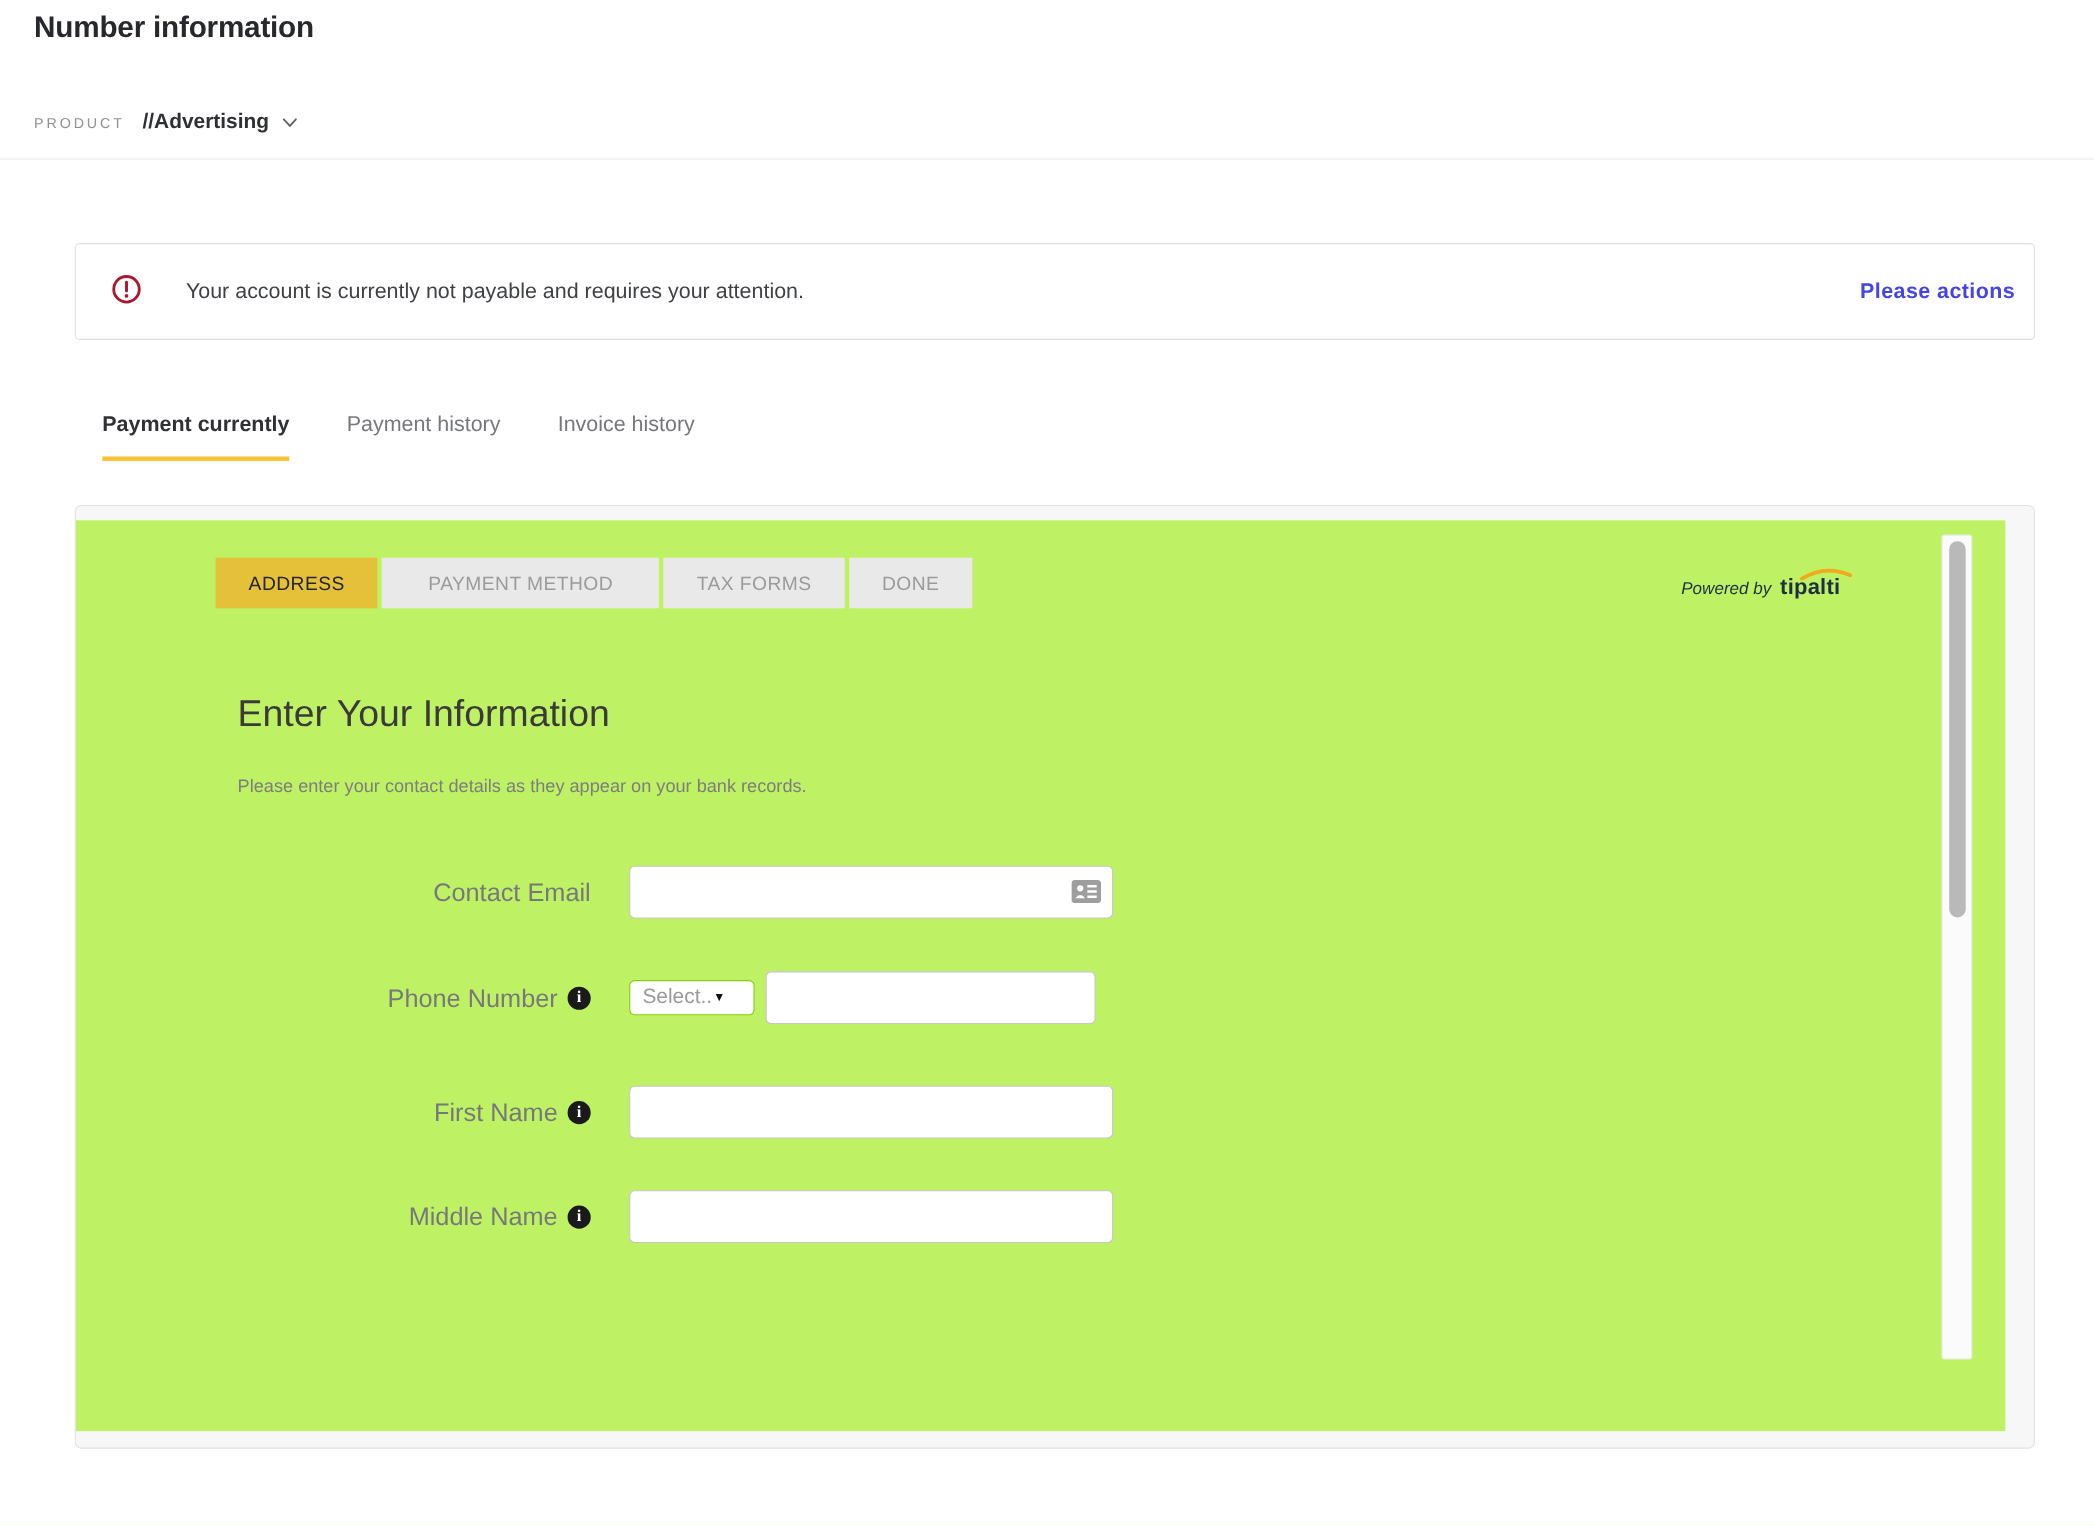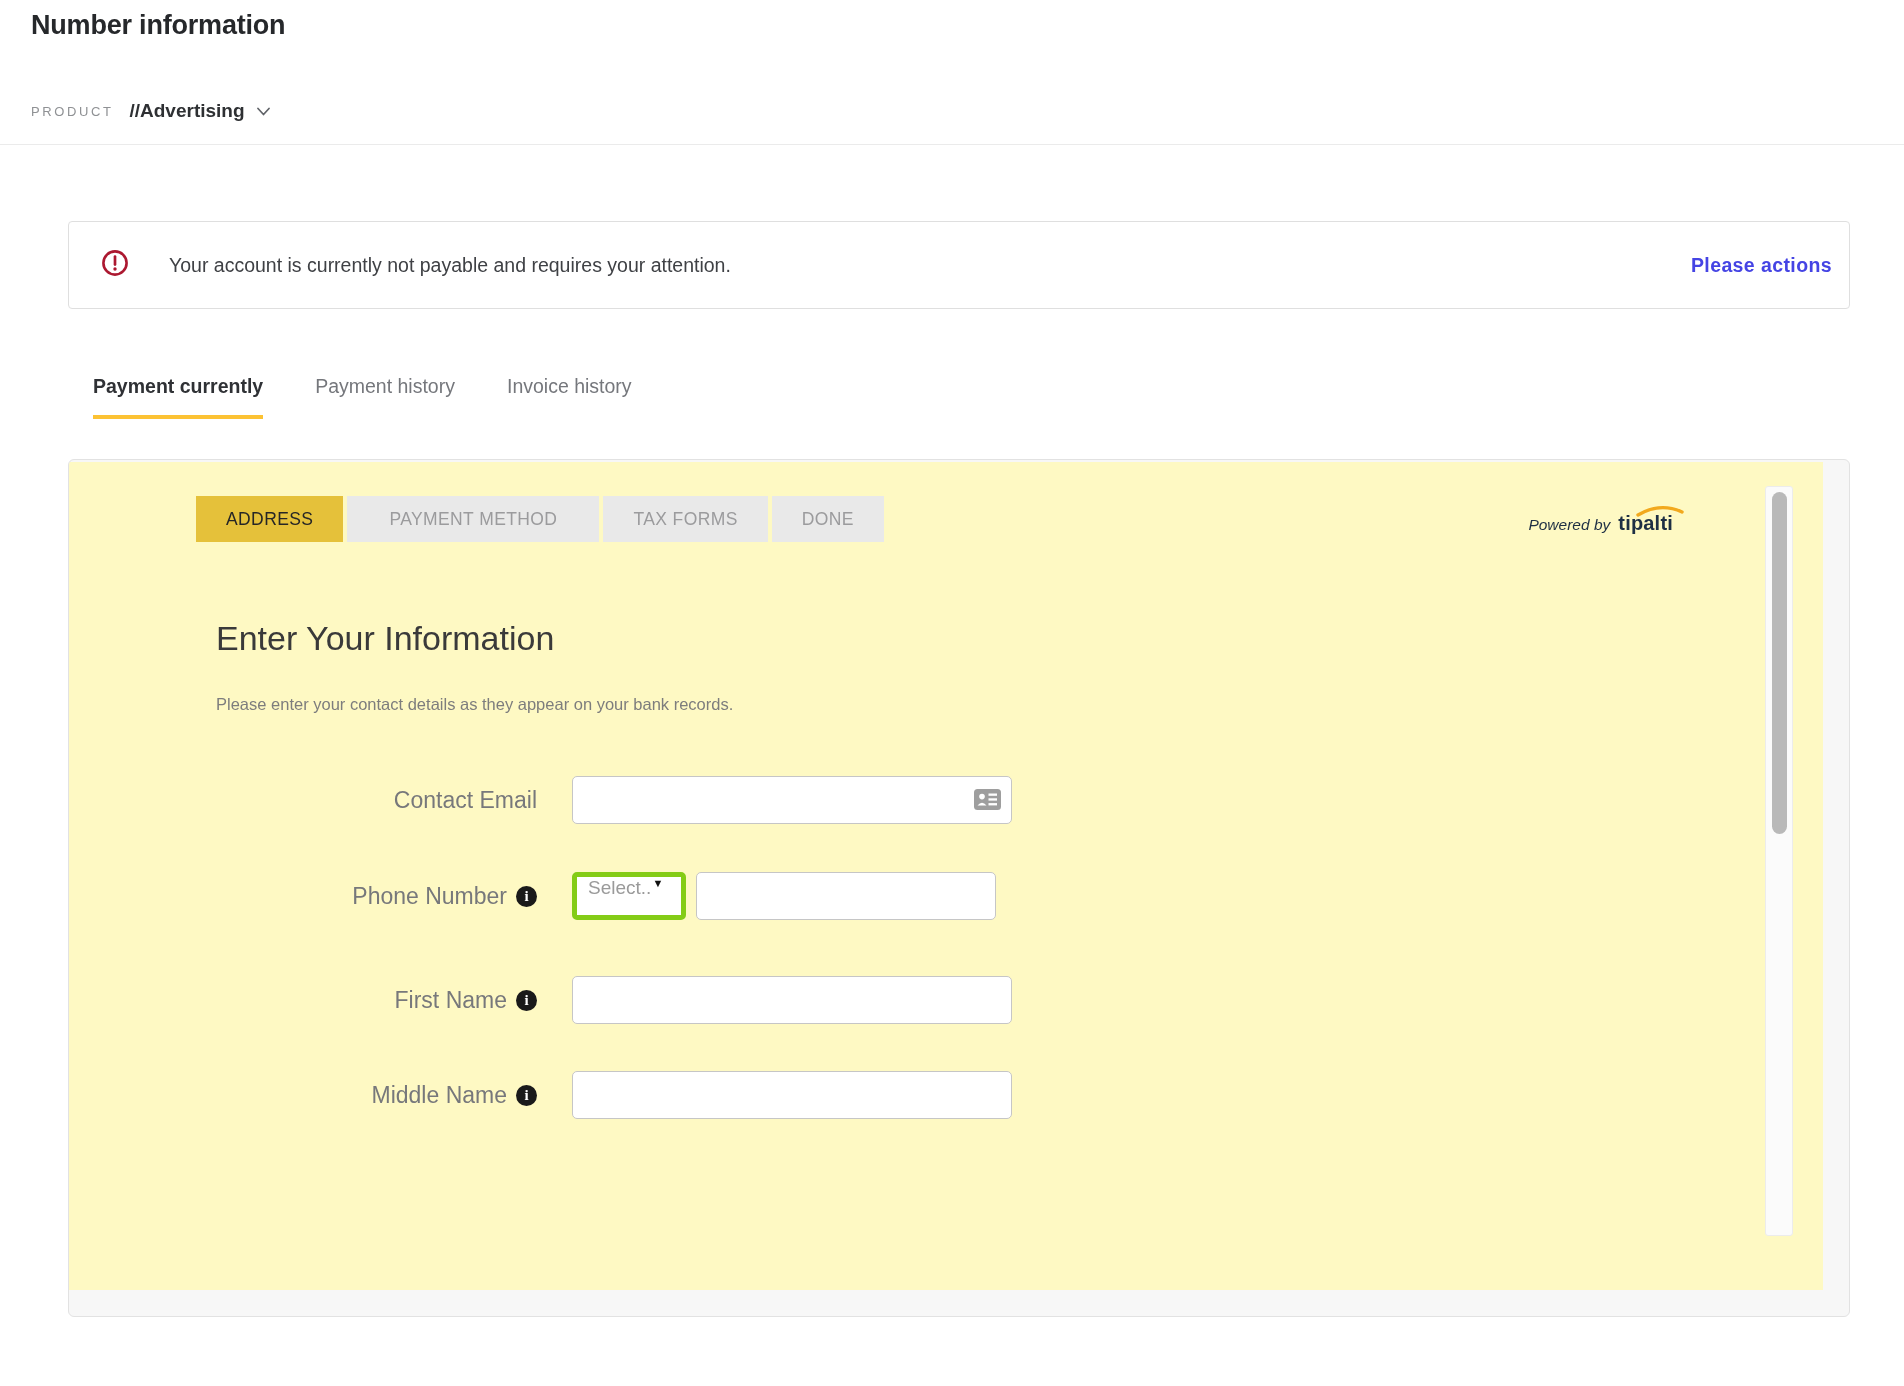"ADDRESS" .iframe-area { background: #fef9c3 -> #bef264; top: 2px -> 13px }
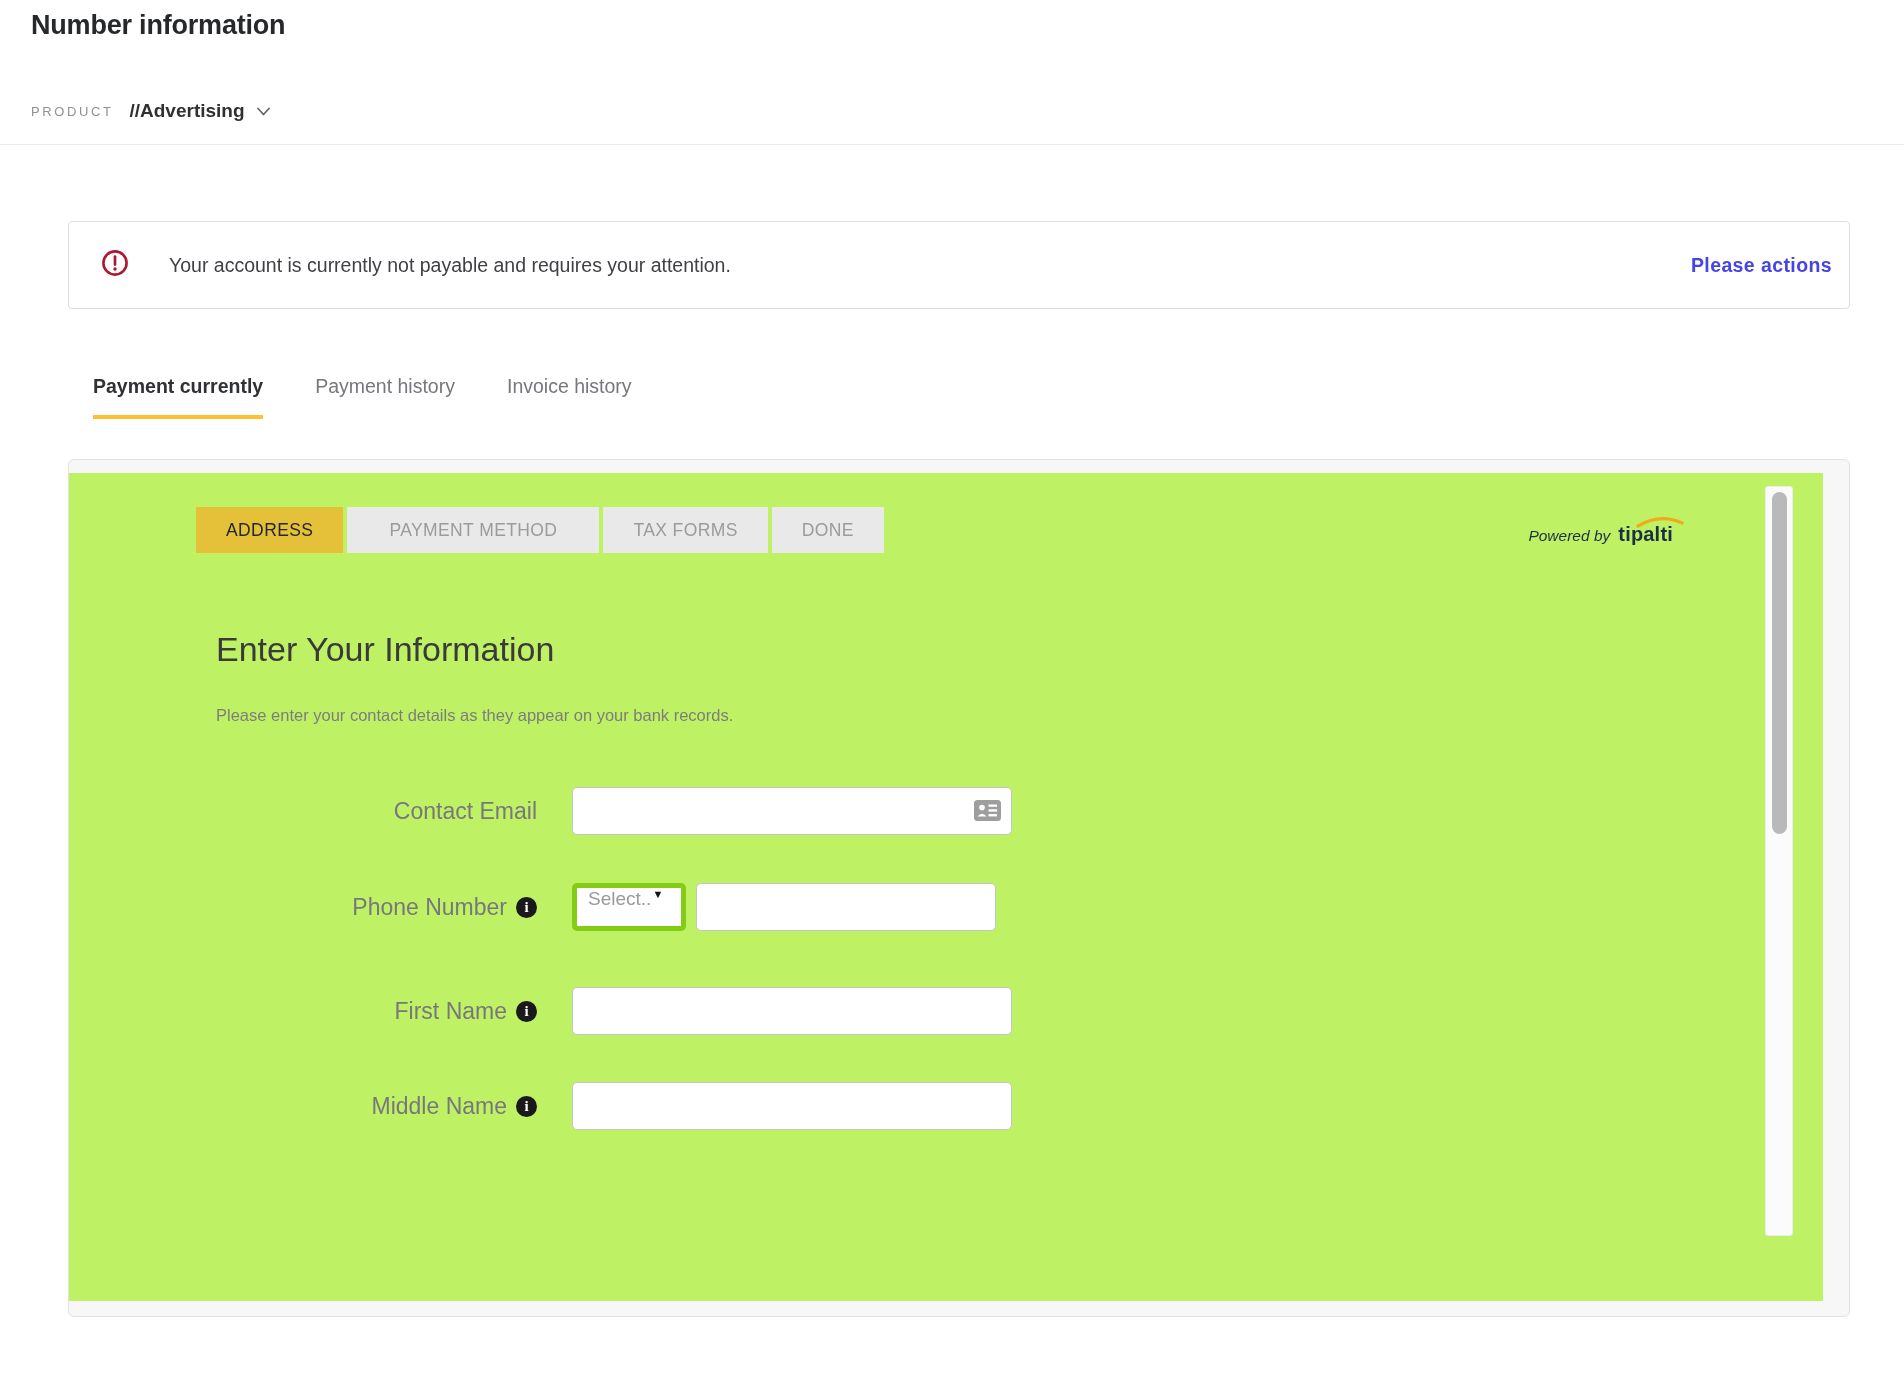"Select.." .phone-select { align-items: flex-start -> center; border: 5px solid #84cc16 -> 1px solid #84cc16; height: 48px -> 32px }
